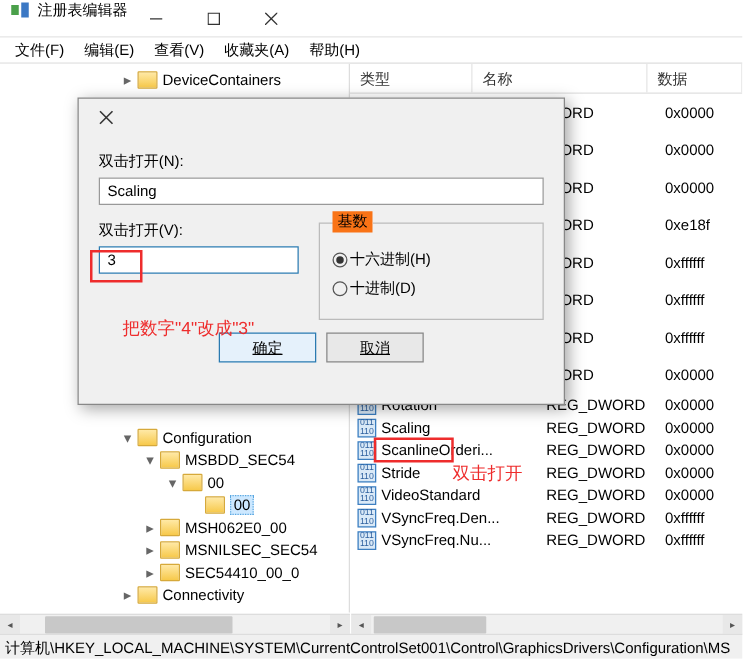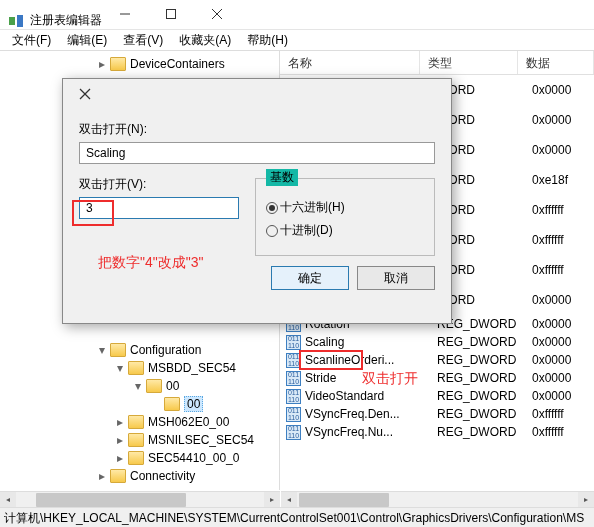"注册表编辑器" .titlebar { align-items: flex-end -> flex-start }
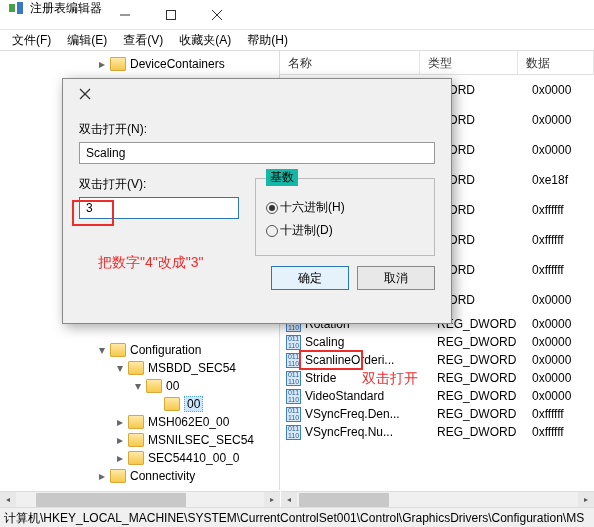"名称" div.list-header-cell { order: before "类型" -> after "类型" }
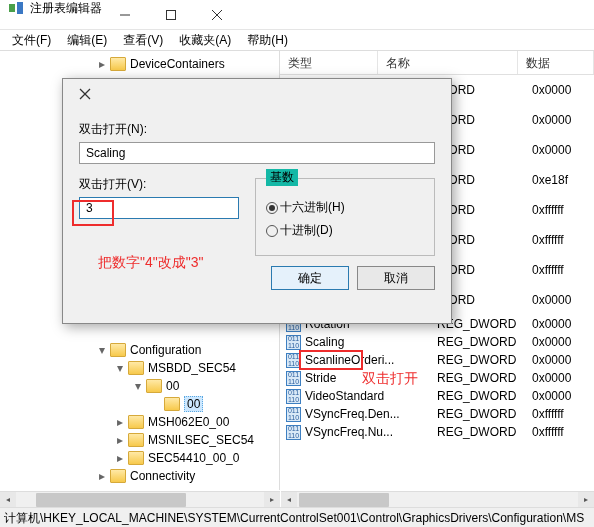"基数" .fieldset-legend { background: #14b8a6 -> #f97316 }
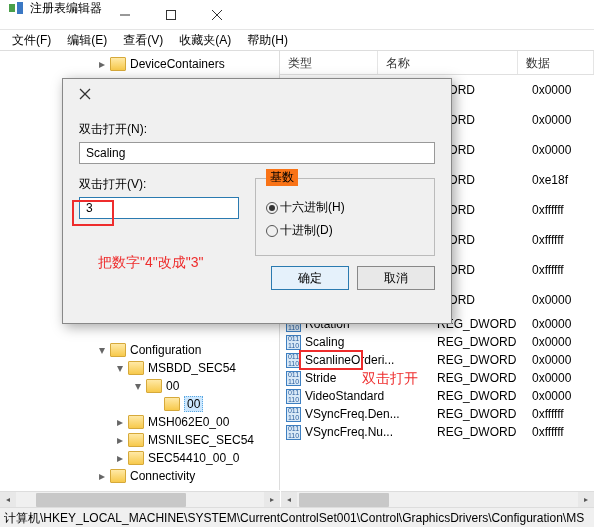"确定" .dialog-buttons { justify-content: flex-end -> center; text-decoration: none -> underline }
